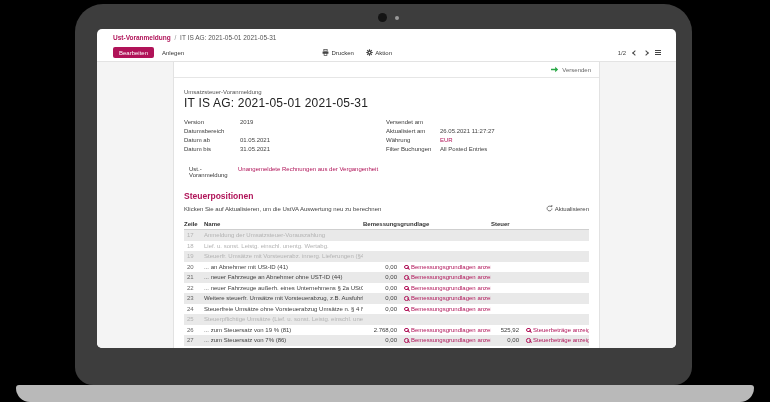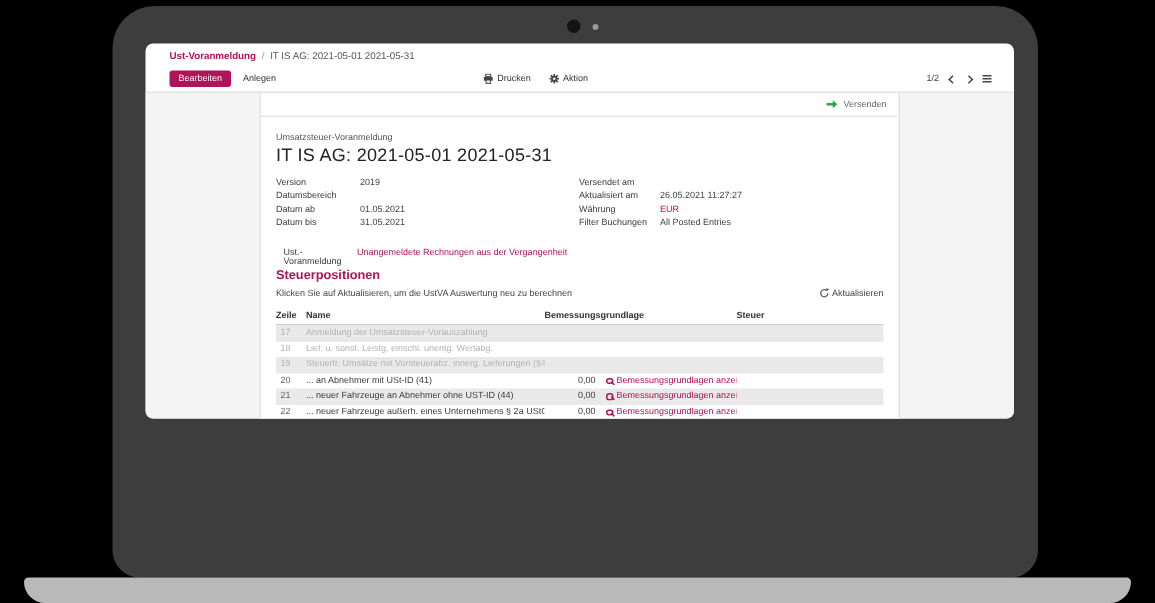"IT IS AG: 2021-05-01 2021-05-31" .screen { height: 250px -> 319px }
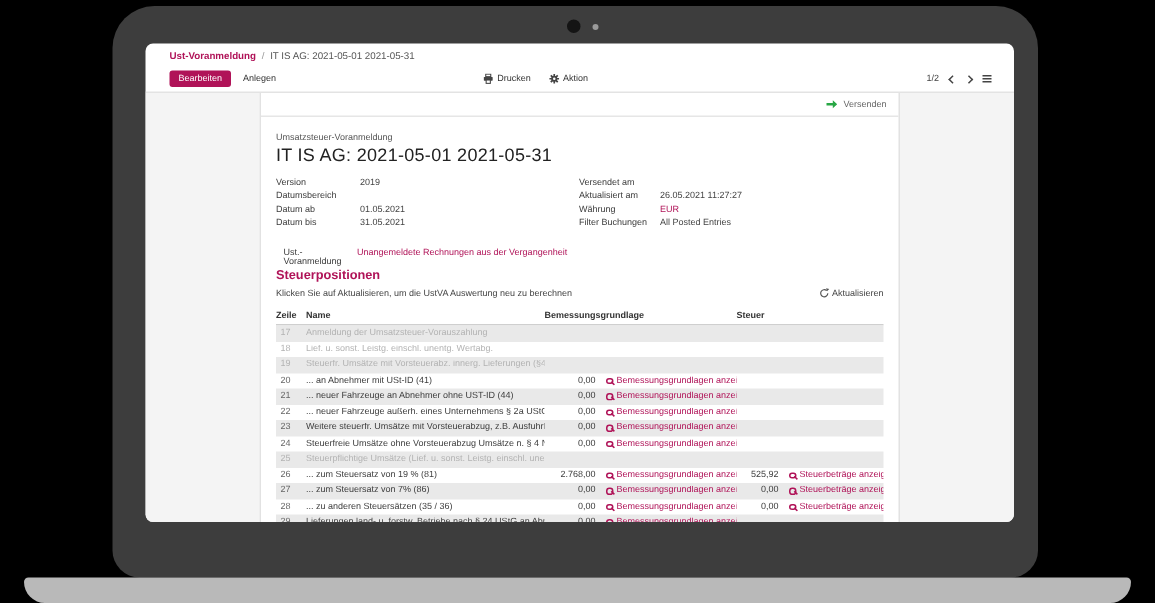"Steuerpositionen" .sec-heading { margin-top: none -> 13px }
